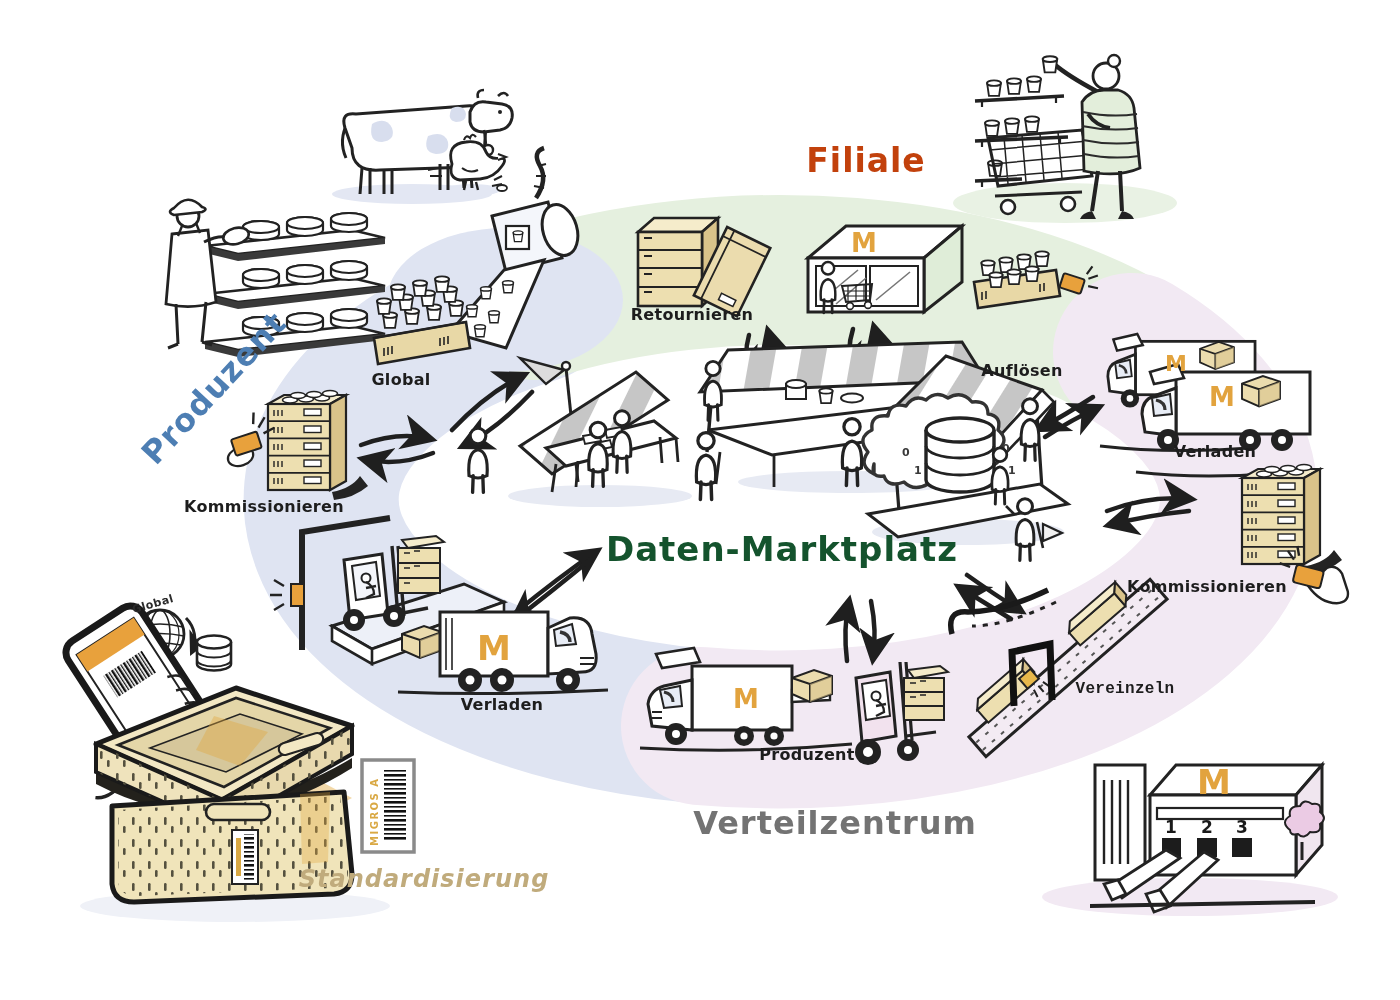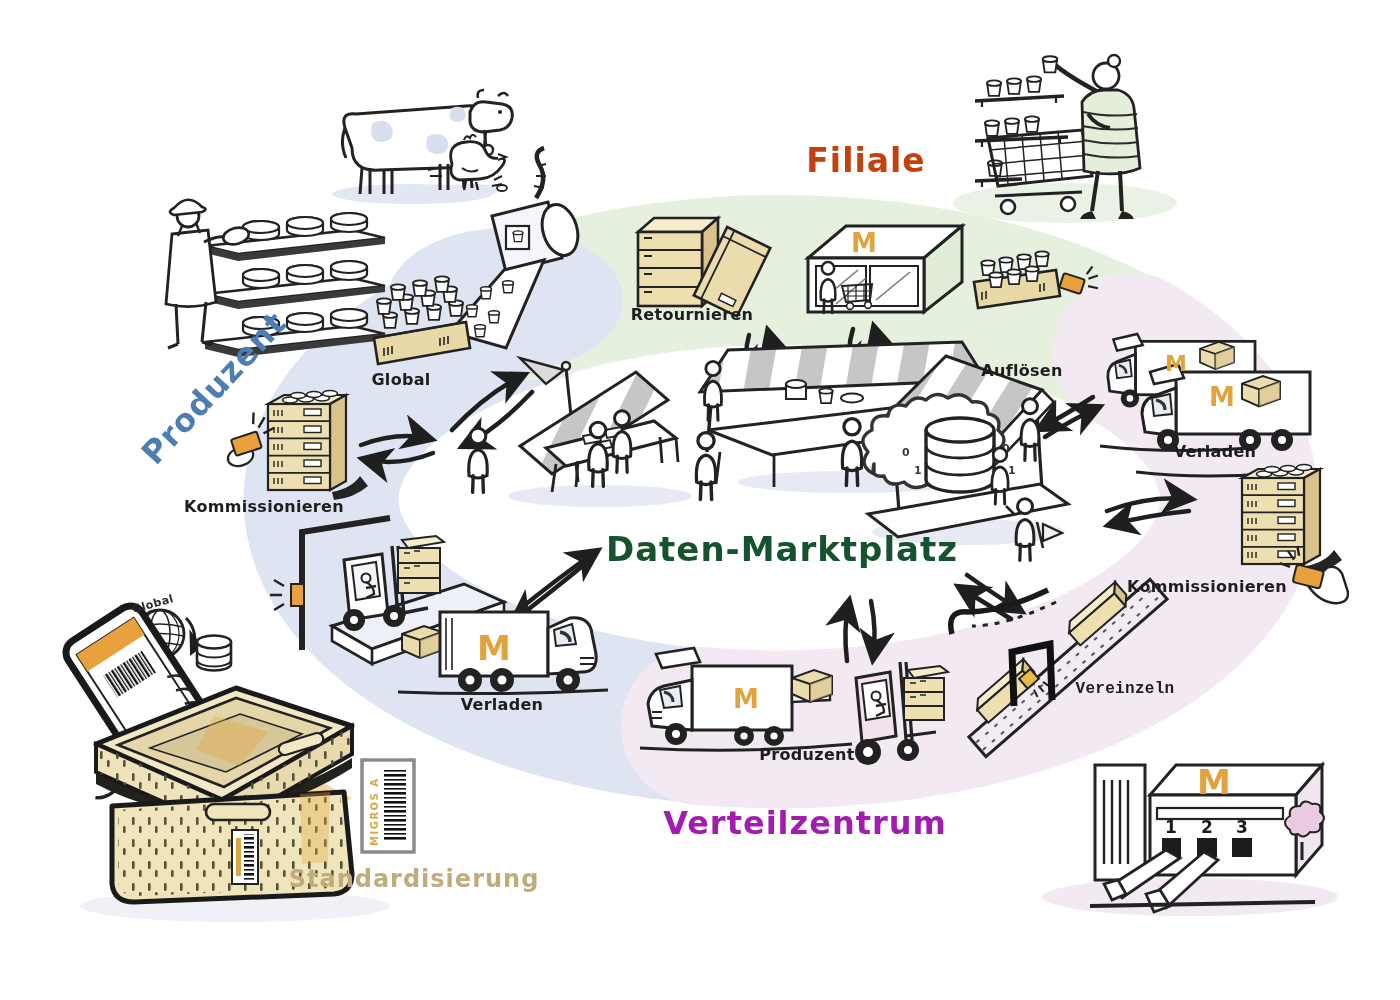"Verteilzentrum" .zone-verteilzentrum { color: #a21caf -> #737373; margin-left: none -> 30px }
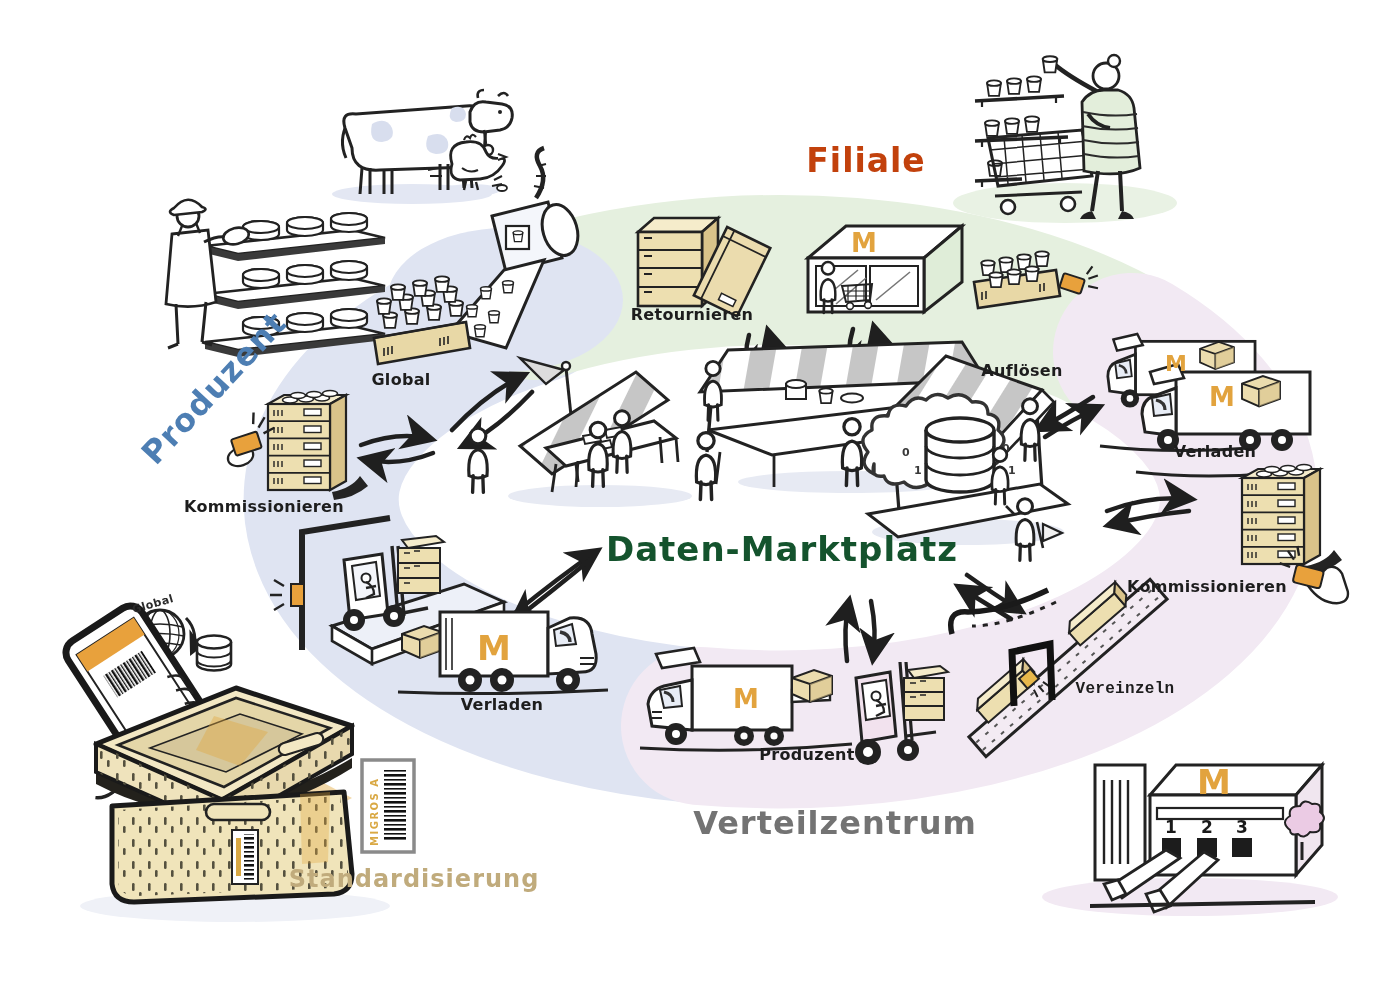"Standardisierung" div.lbl { font-style: none -> italic; left: 414px -> 424px }
